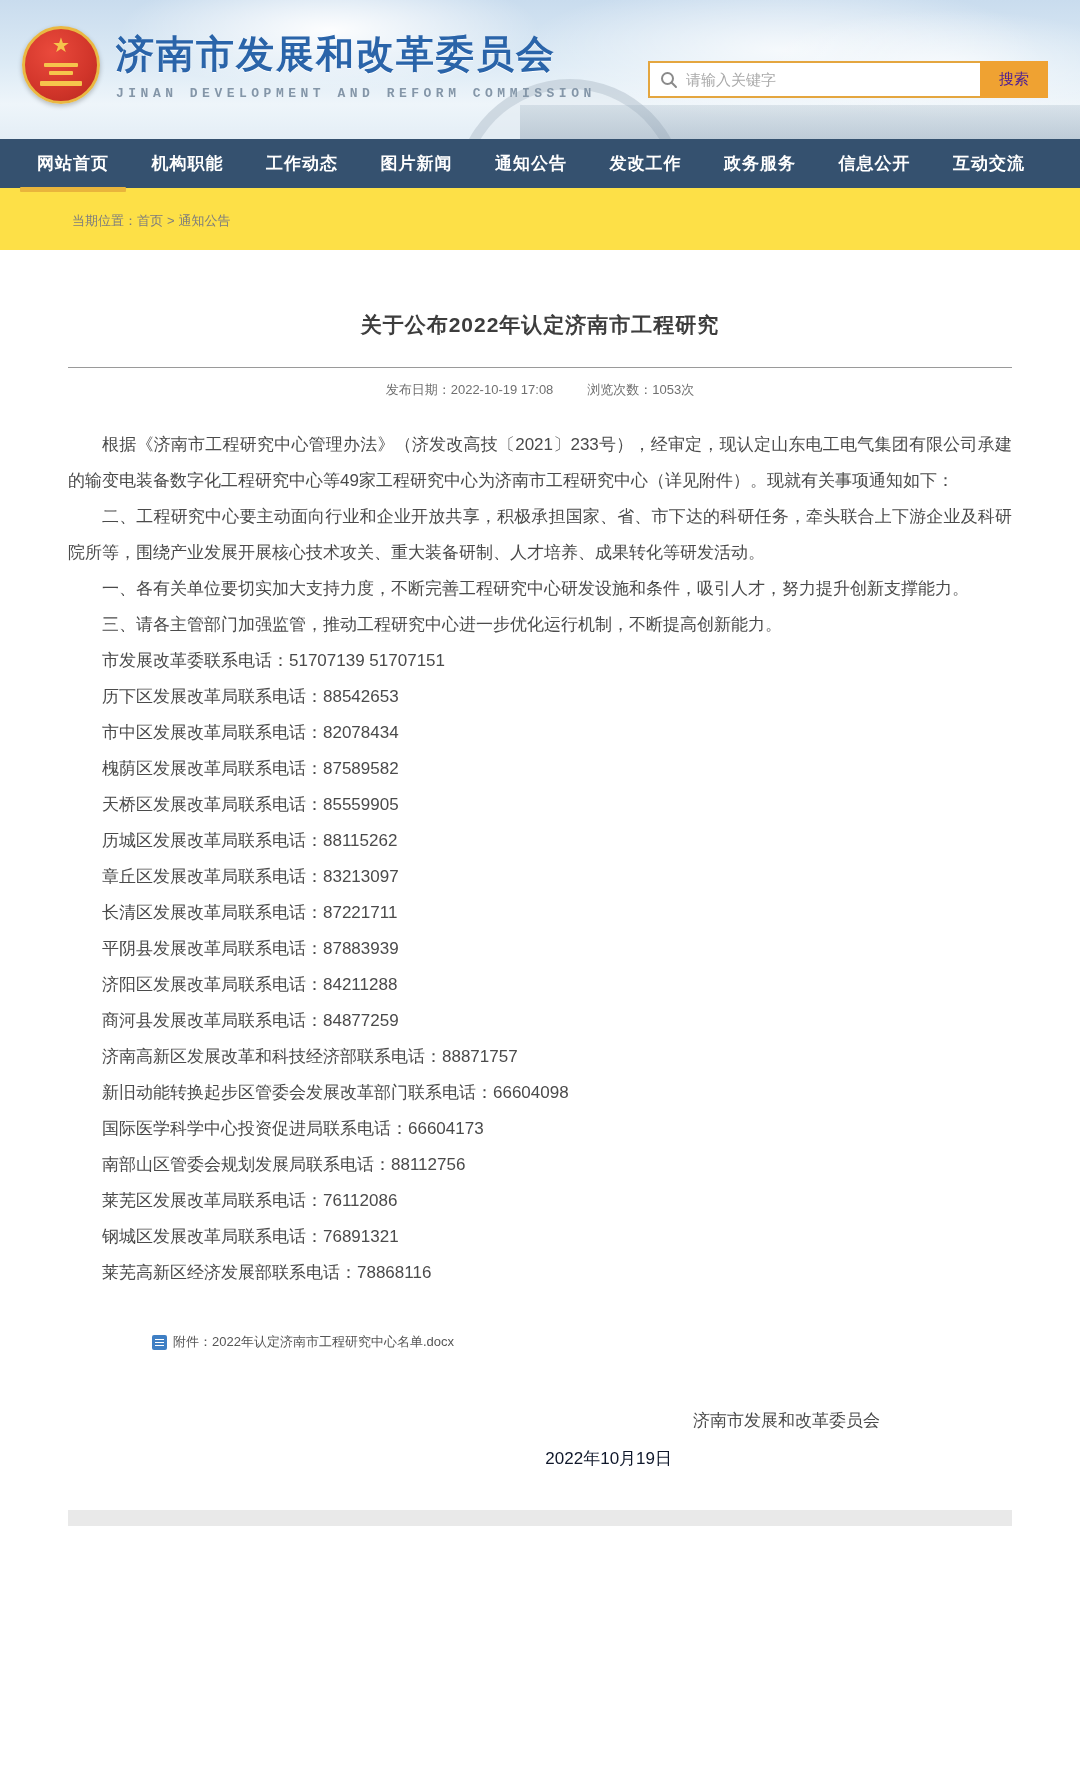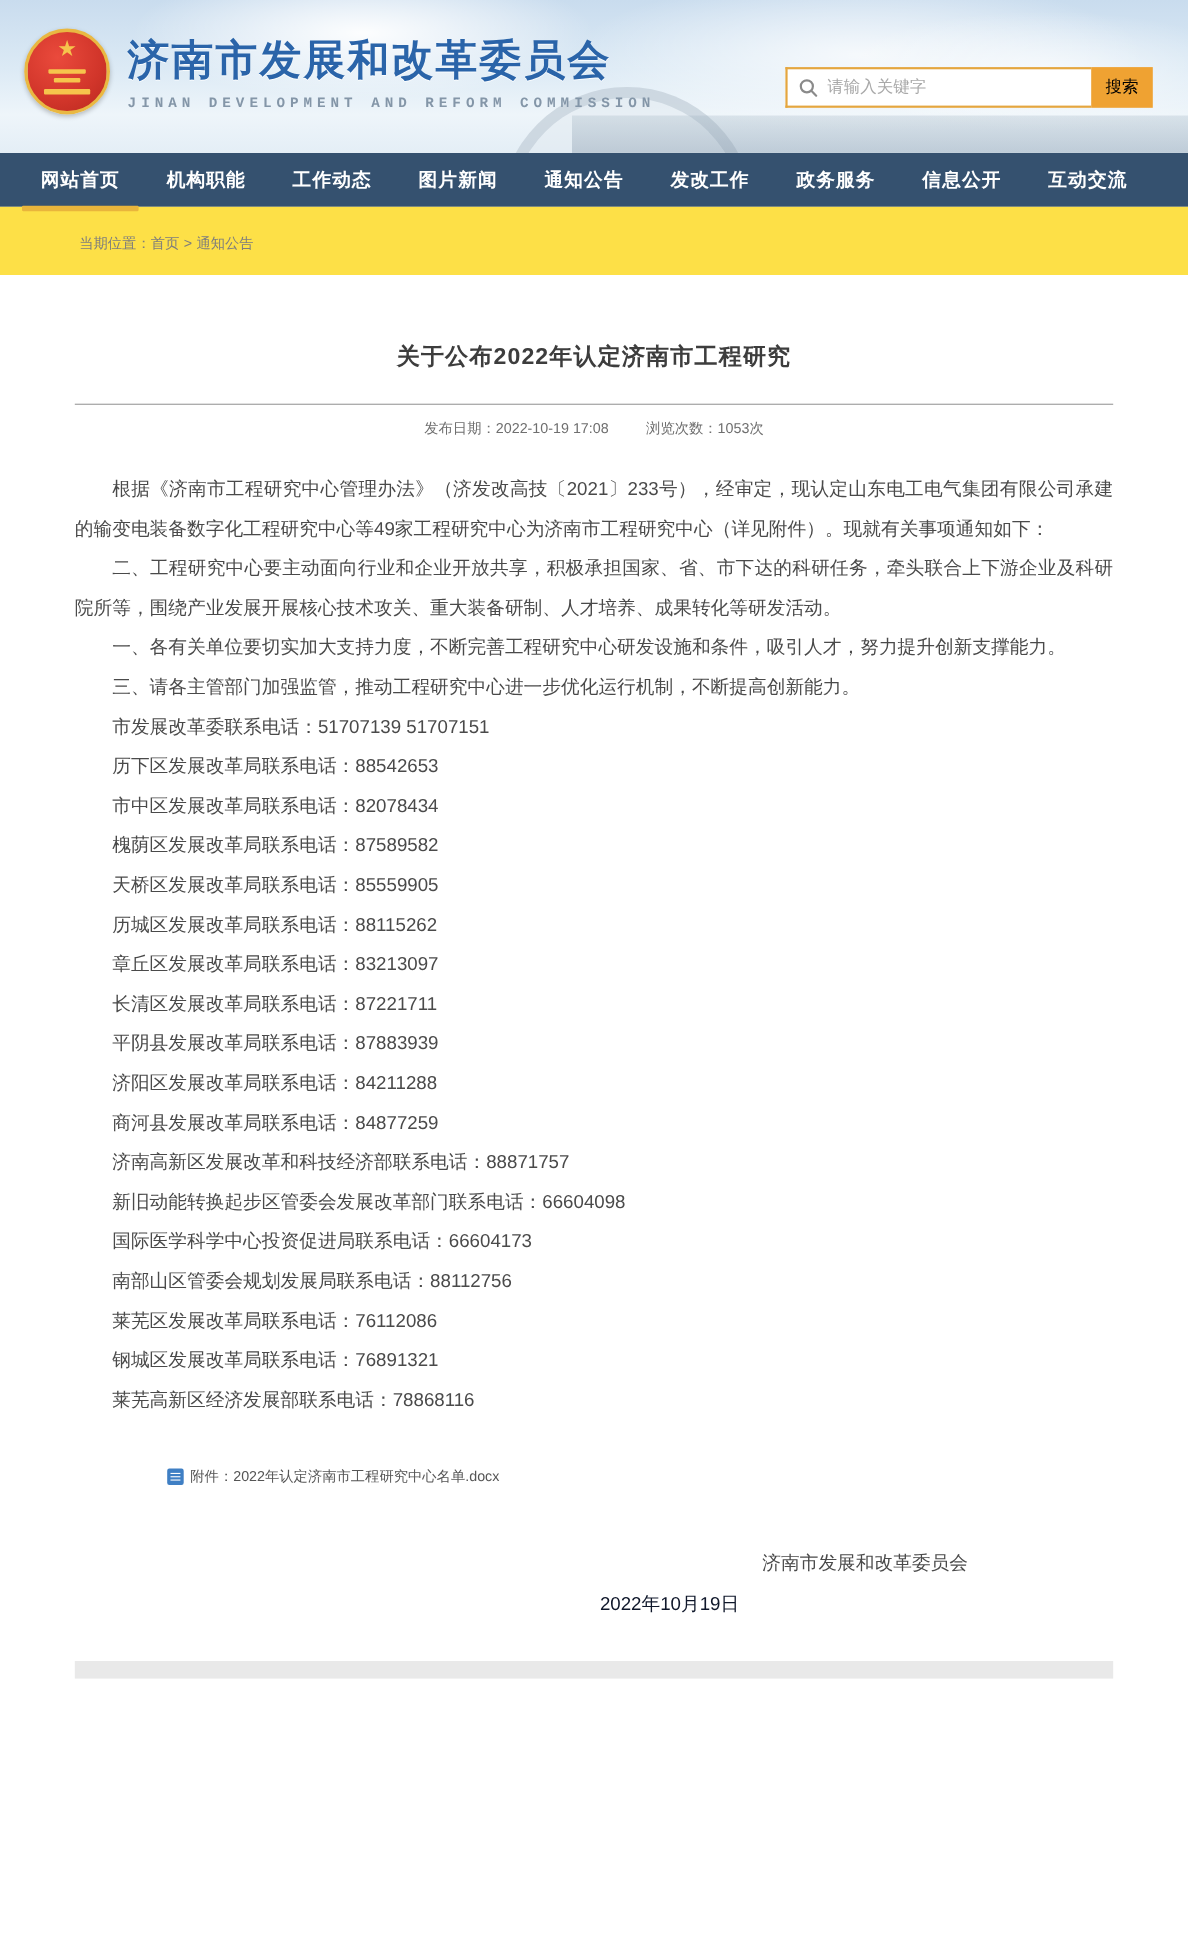"请输入关键字" .search-box { width: 278px -> 332px }
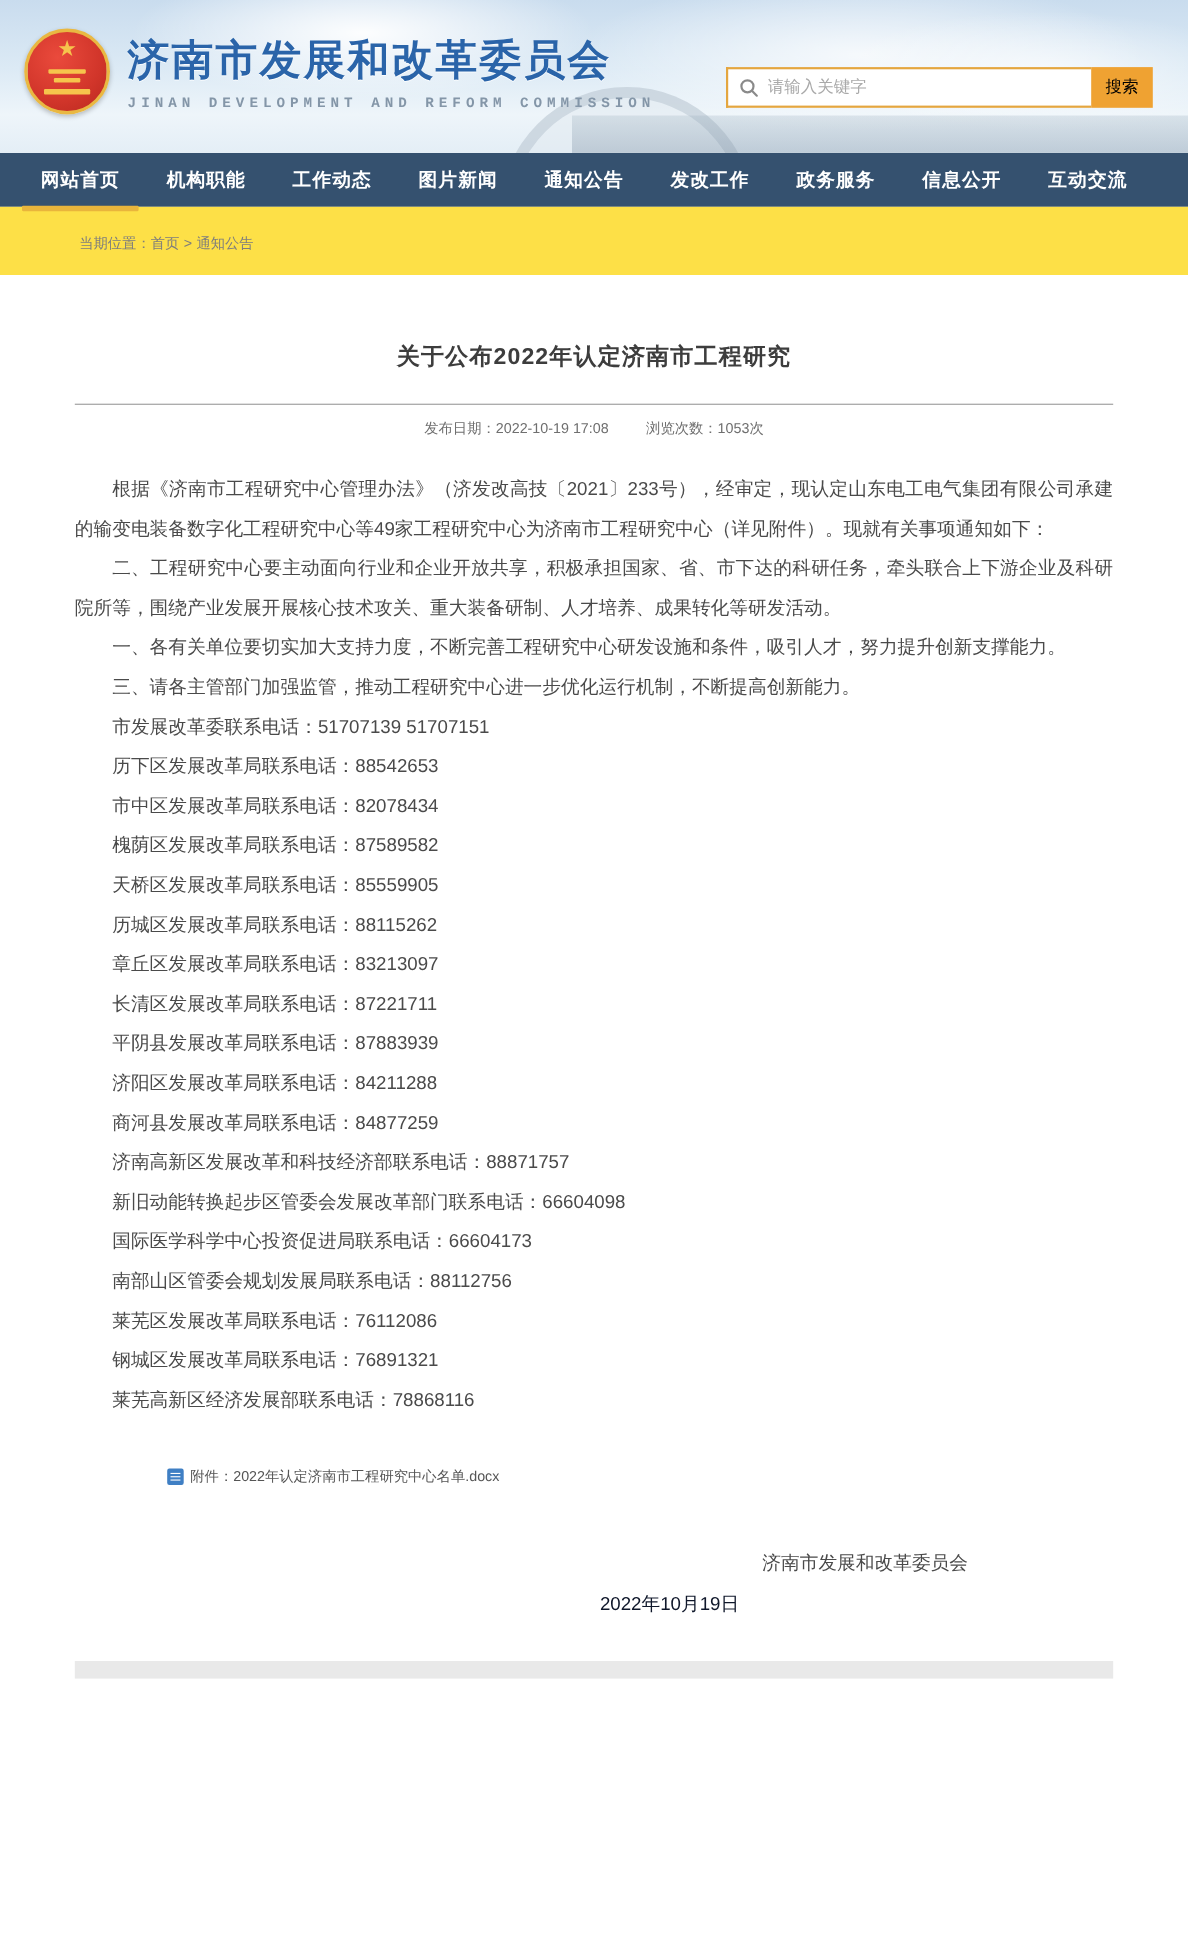"搜索" .search-btn { color: #000000 -> #4c1d95; width: 56px -> 68px }
